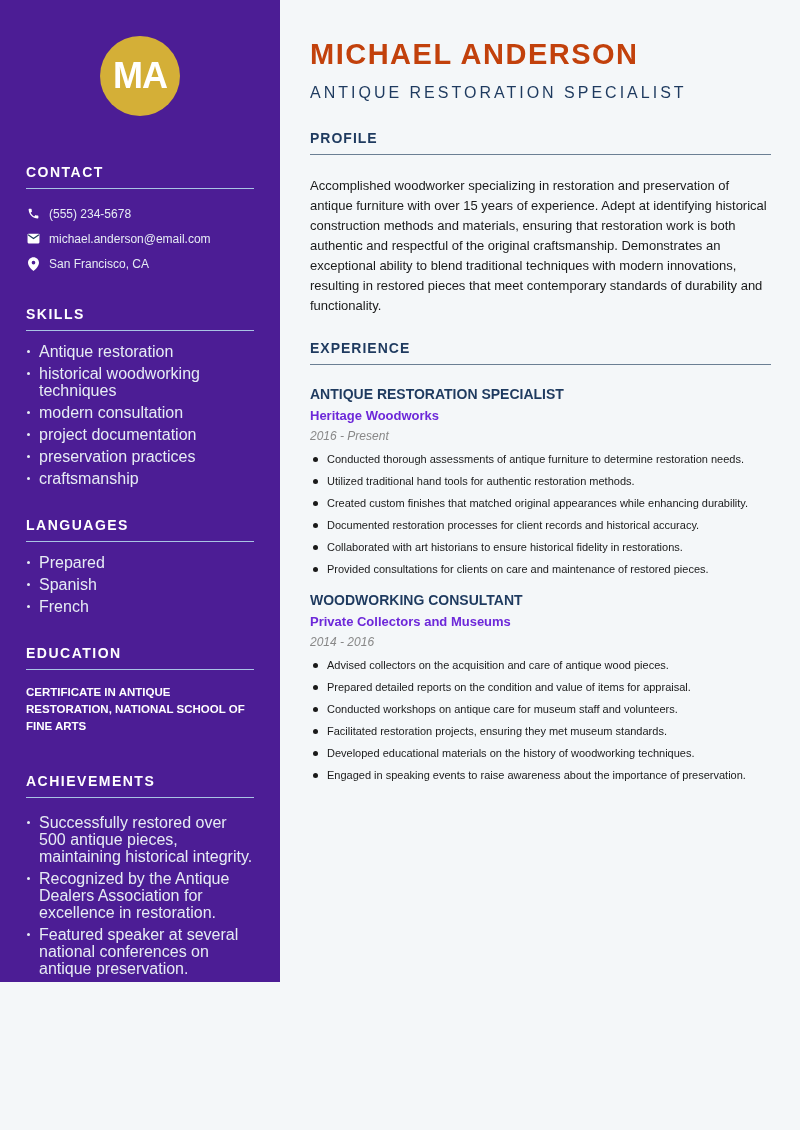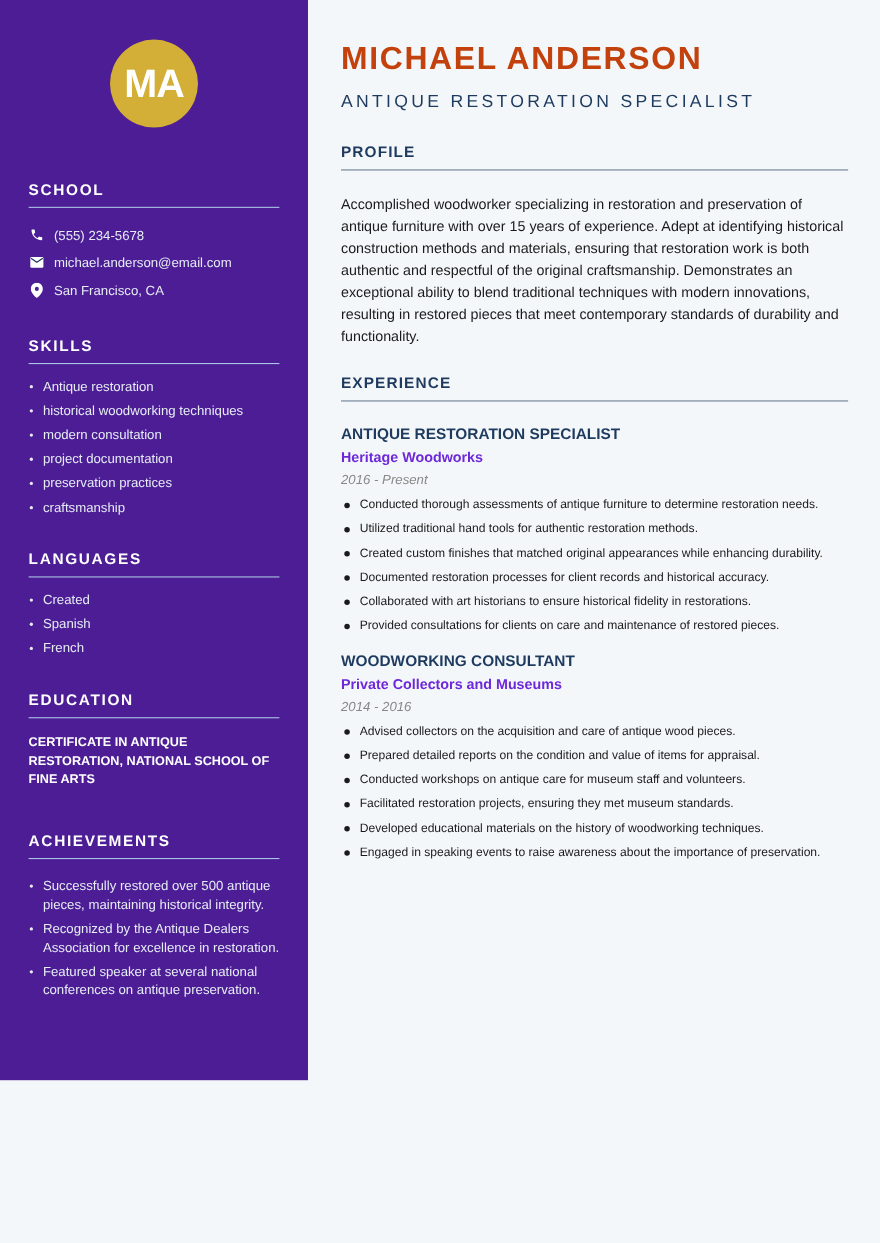"SCHOOL" h3.side-title { text: SCHOOL -> CONTACT }
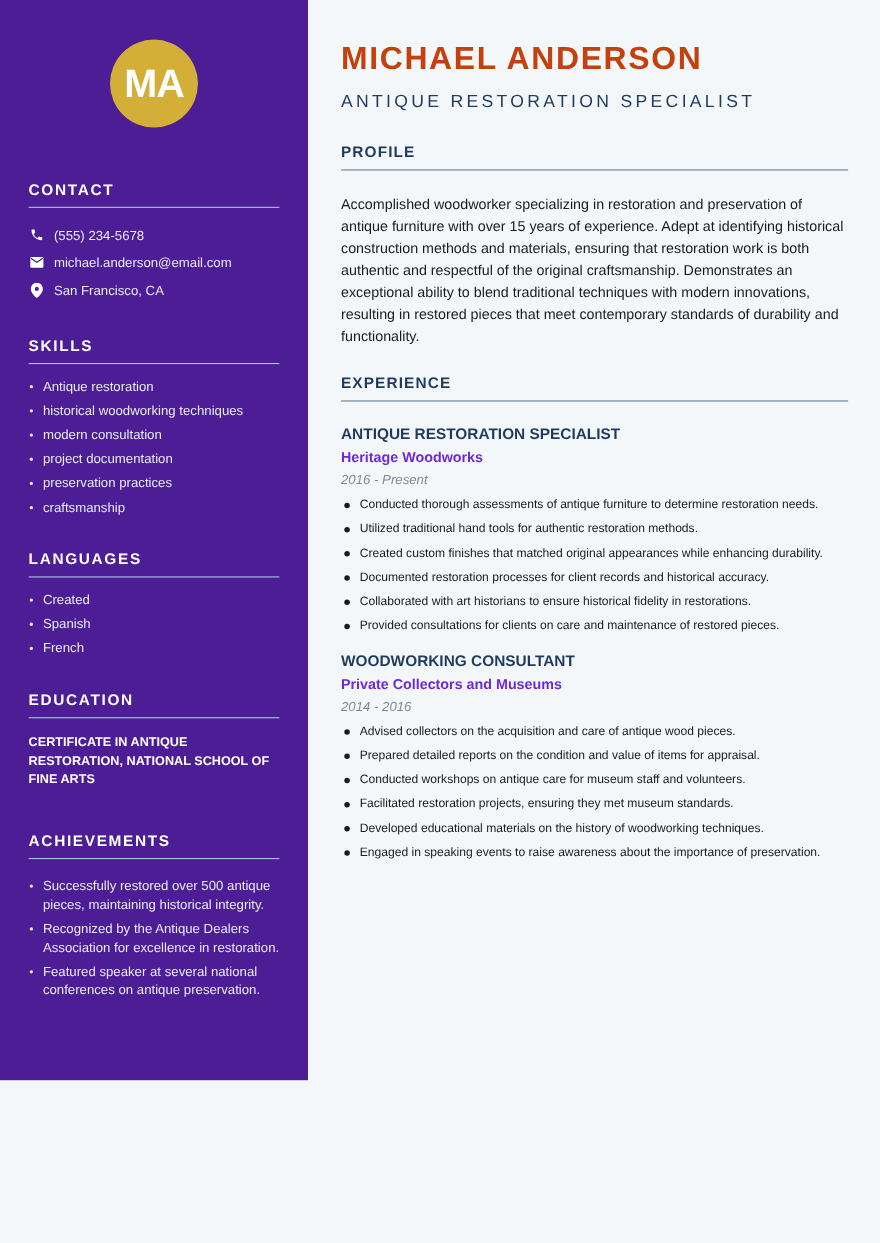"Antique restoration" .side-list li { font-size: 12px -> 16px }
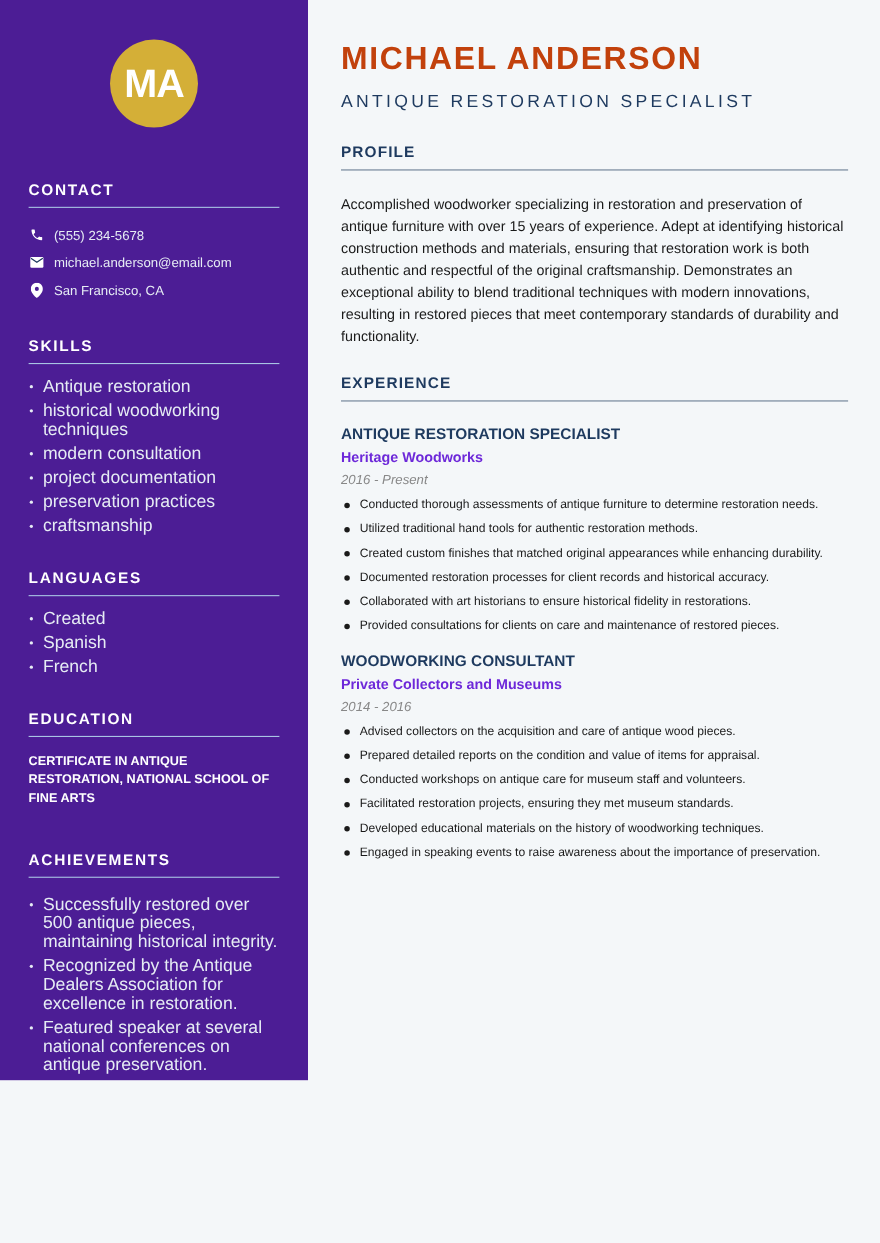"Created" li { text: Created -> Prepared }
